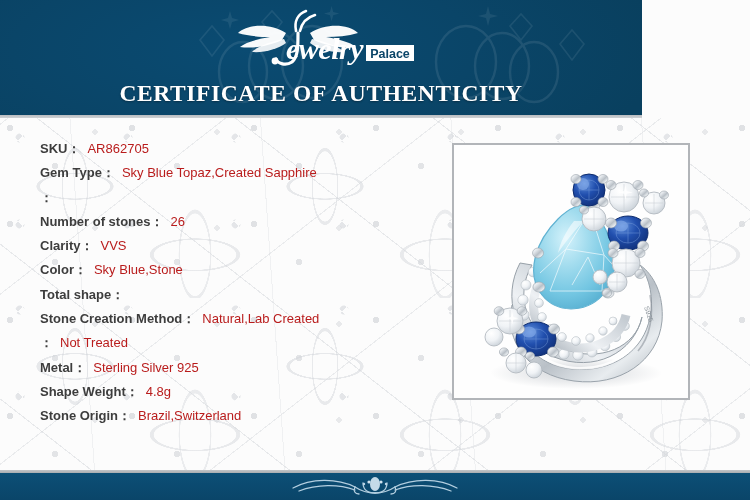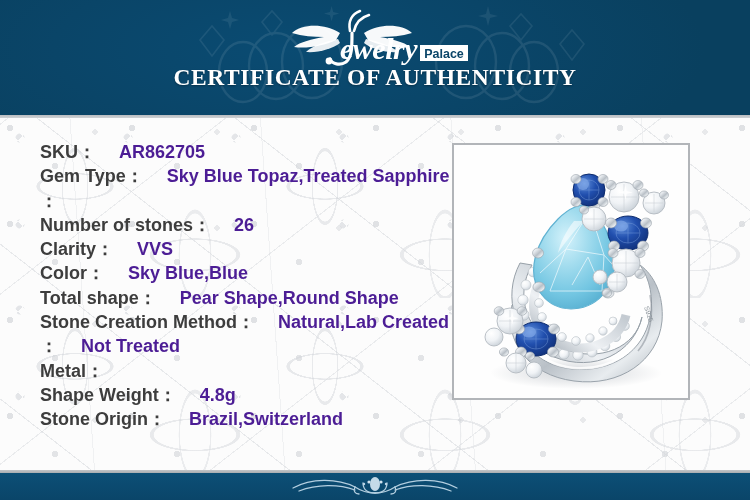"ewelry" .header { width: 750px -> 642px }
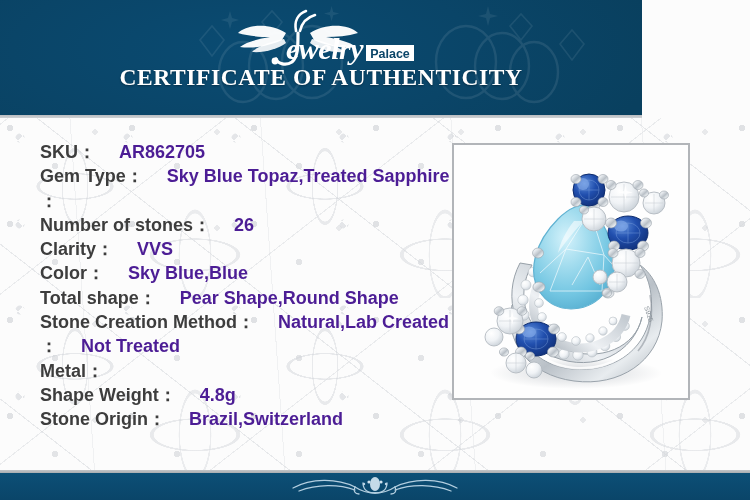"CERTIFICATE OF AUTHENTICITY" .cert-title { top: 64px -> 80px }
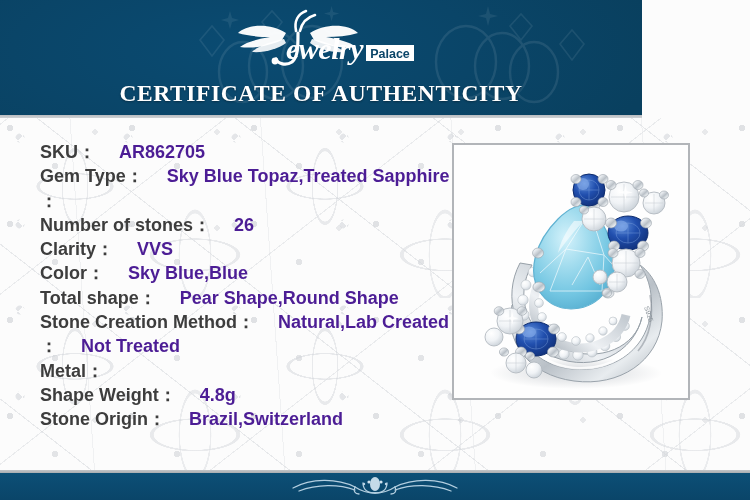"SKU" .spec-row { font-size: 18px -> 13px }
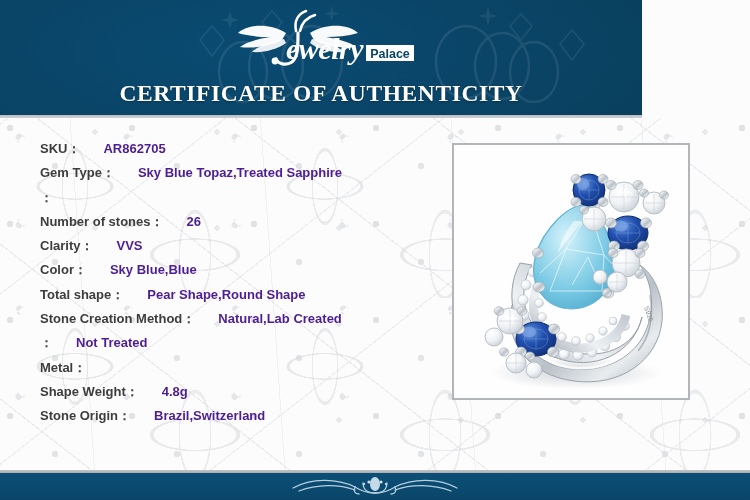"AR862705" .spec-value { color: #4c1d95 -> #b91c1c; font-weight: bold -> normal; margin-left: 21px -> 5px }
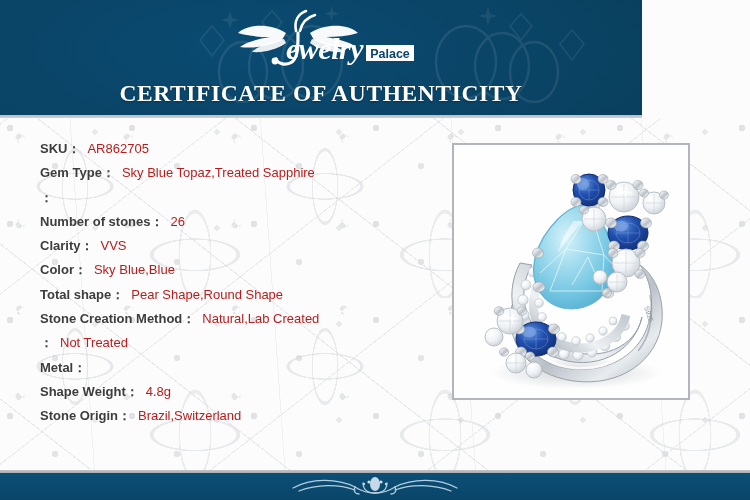"Sky Blue Topaz,Treated Sapphire" span.spec-value { text: Topaz,Treated -> Topaz,Created }
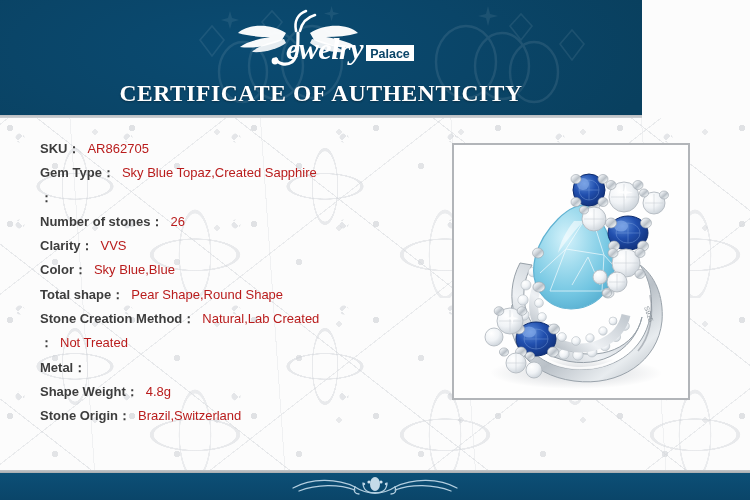"Sky Blue,Blue" span.spec-value { text: Blue,Blue -> Blue,Stone }
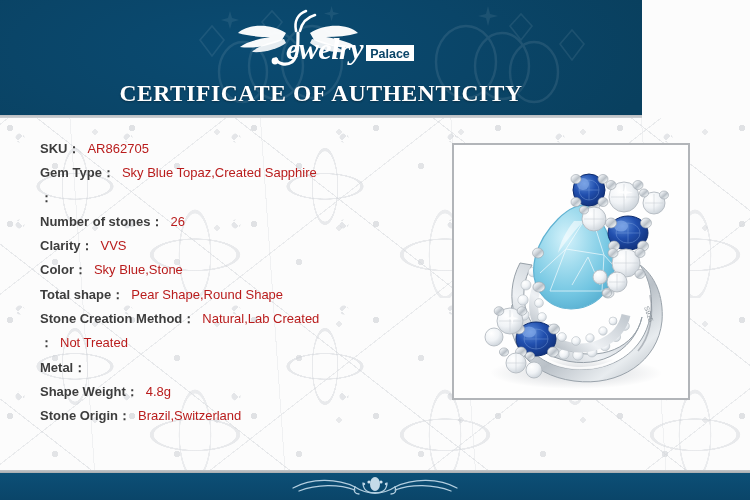"Pear Shape,Round Shape" span.spec-value { html: <span>Pear Shape,Round Shape</span> -> none }
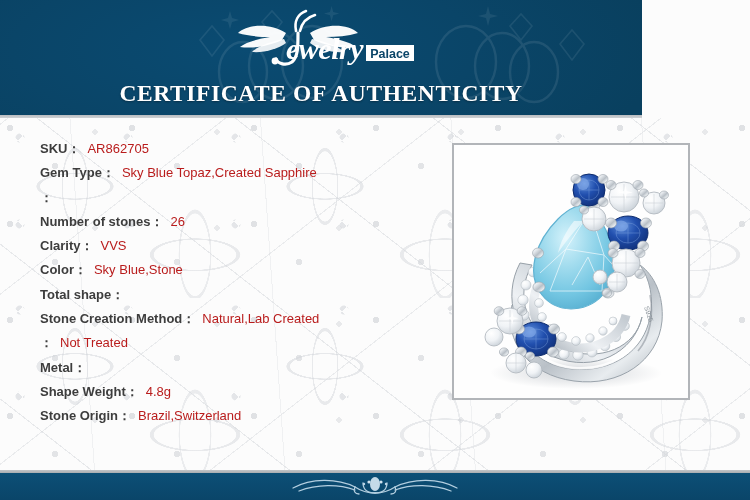"Sterling Silver 925" span.spec-value { html: none -> <span>Sterling Silver 925</span> }
